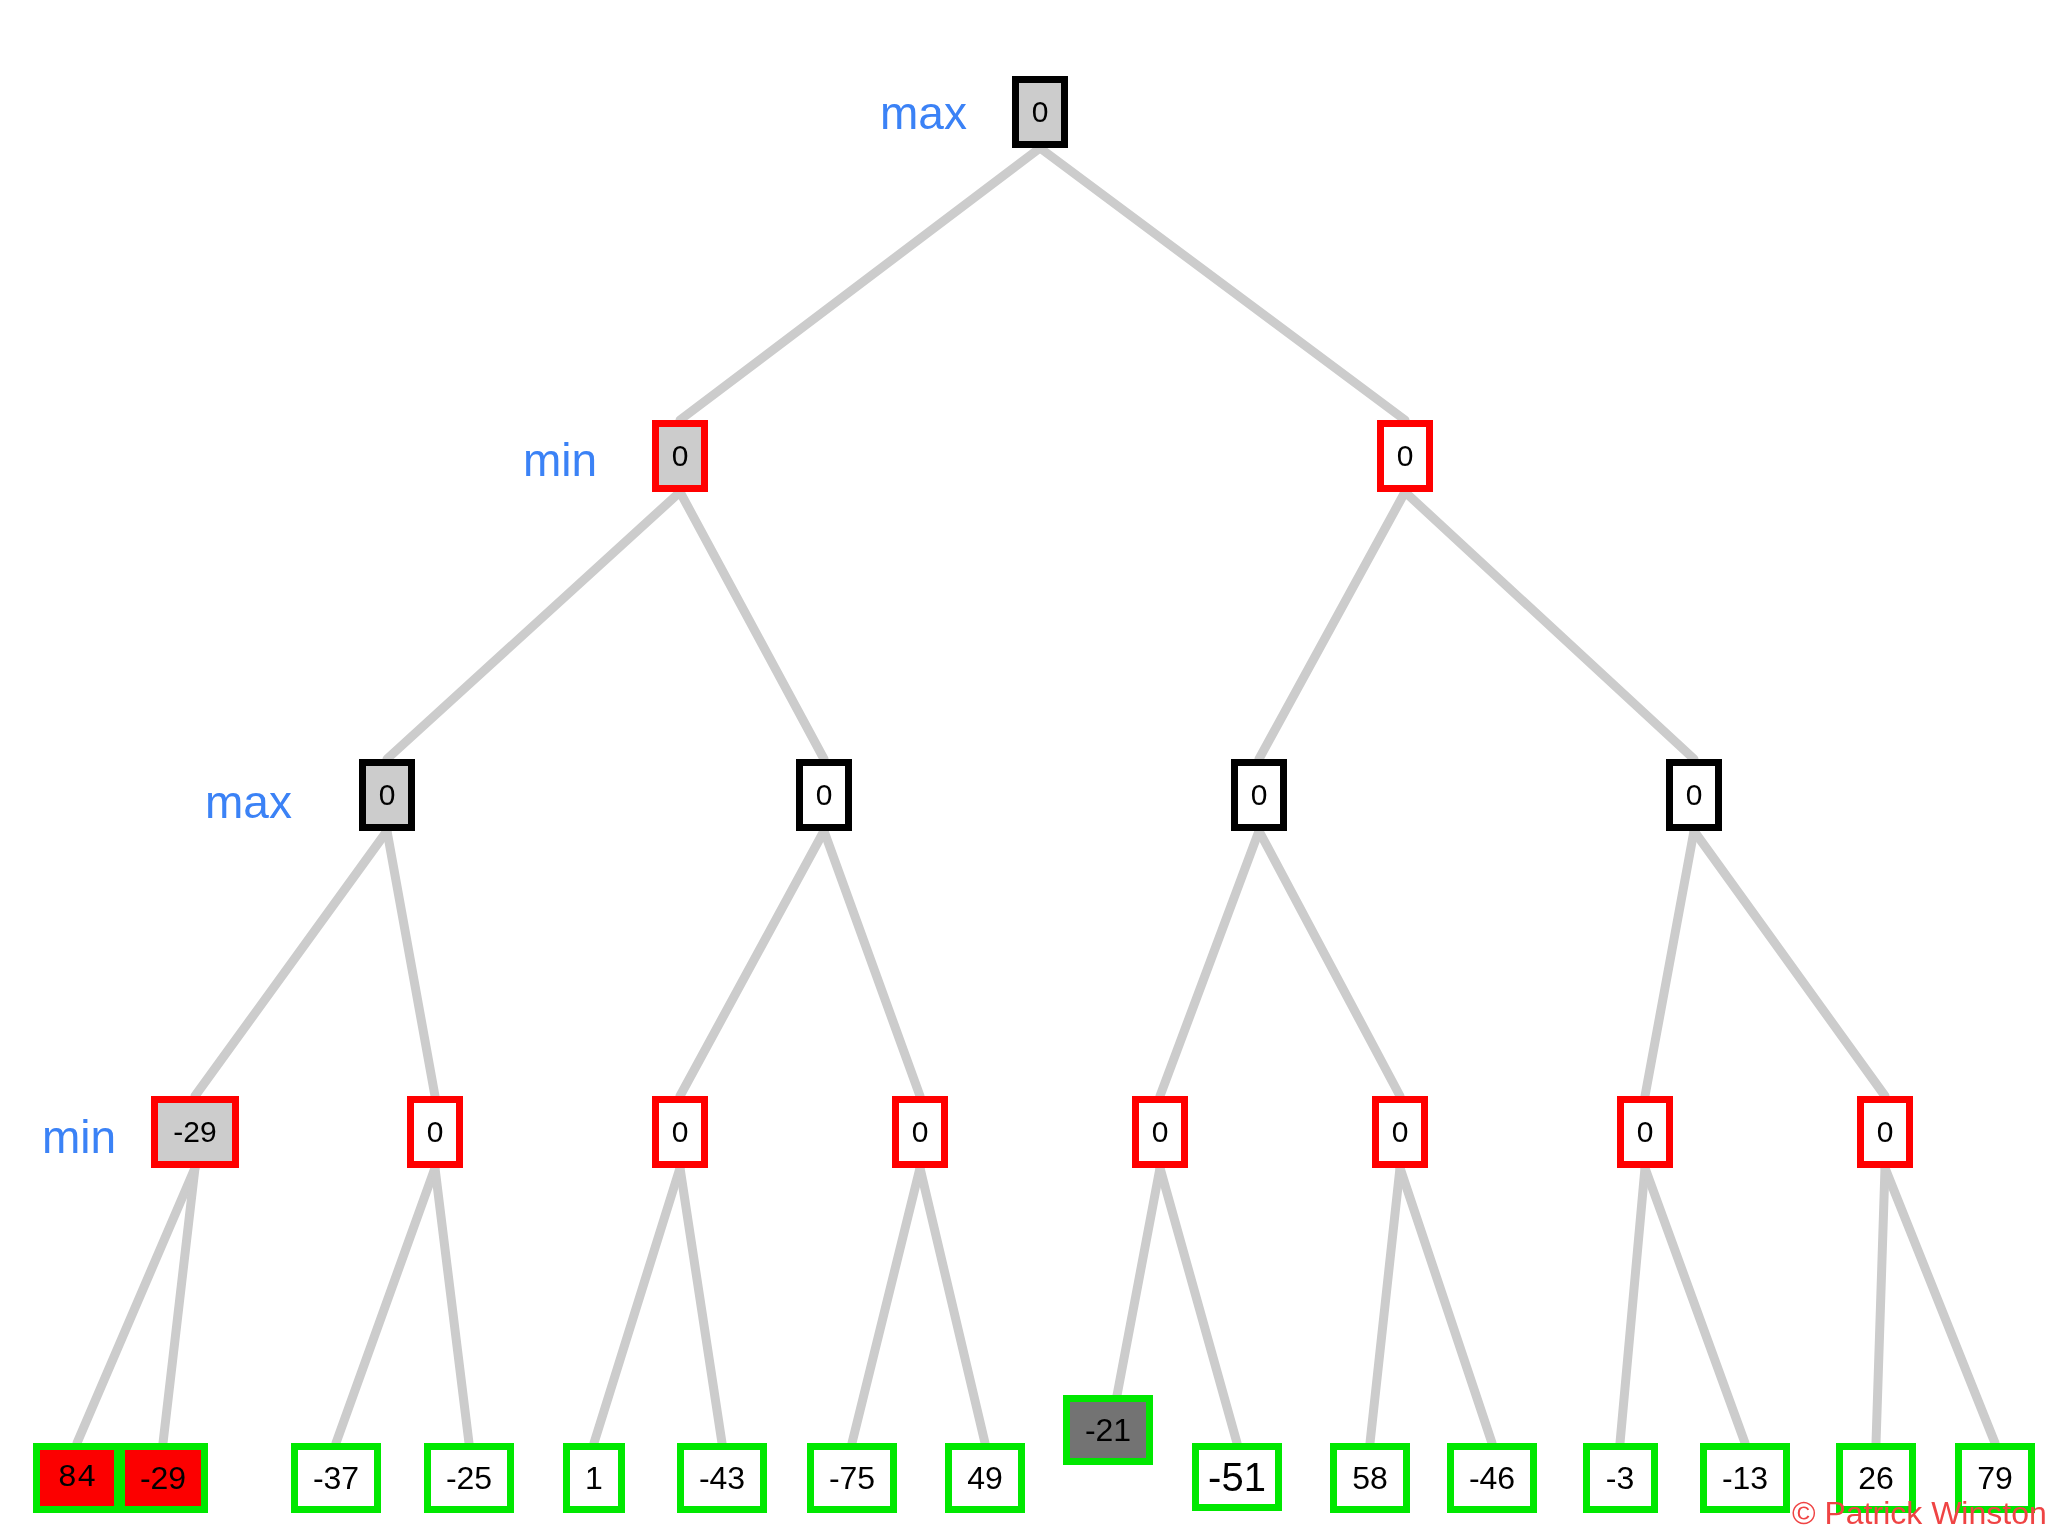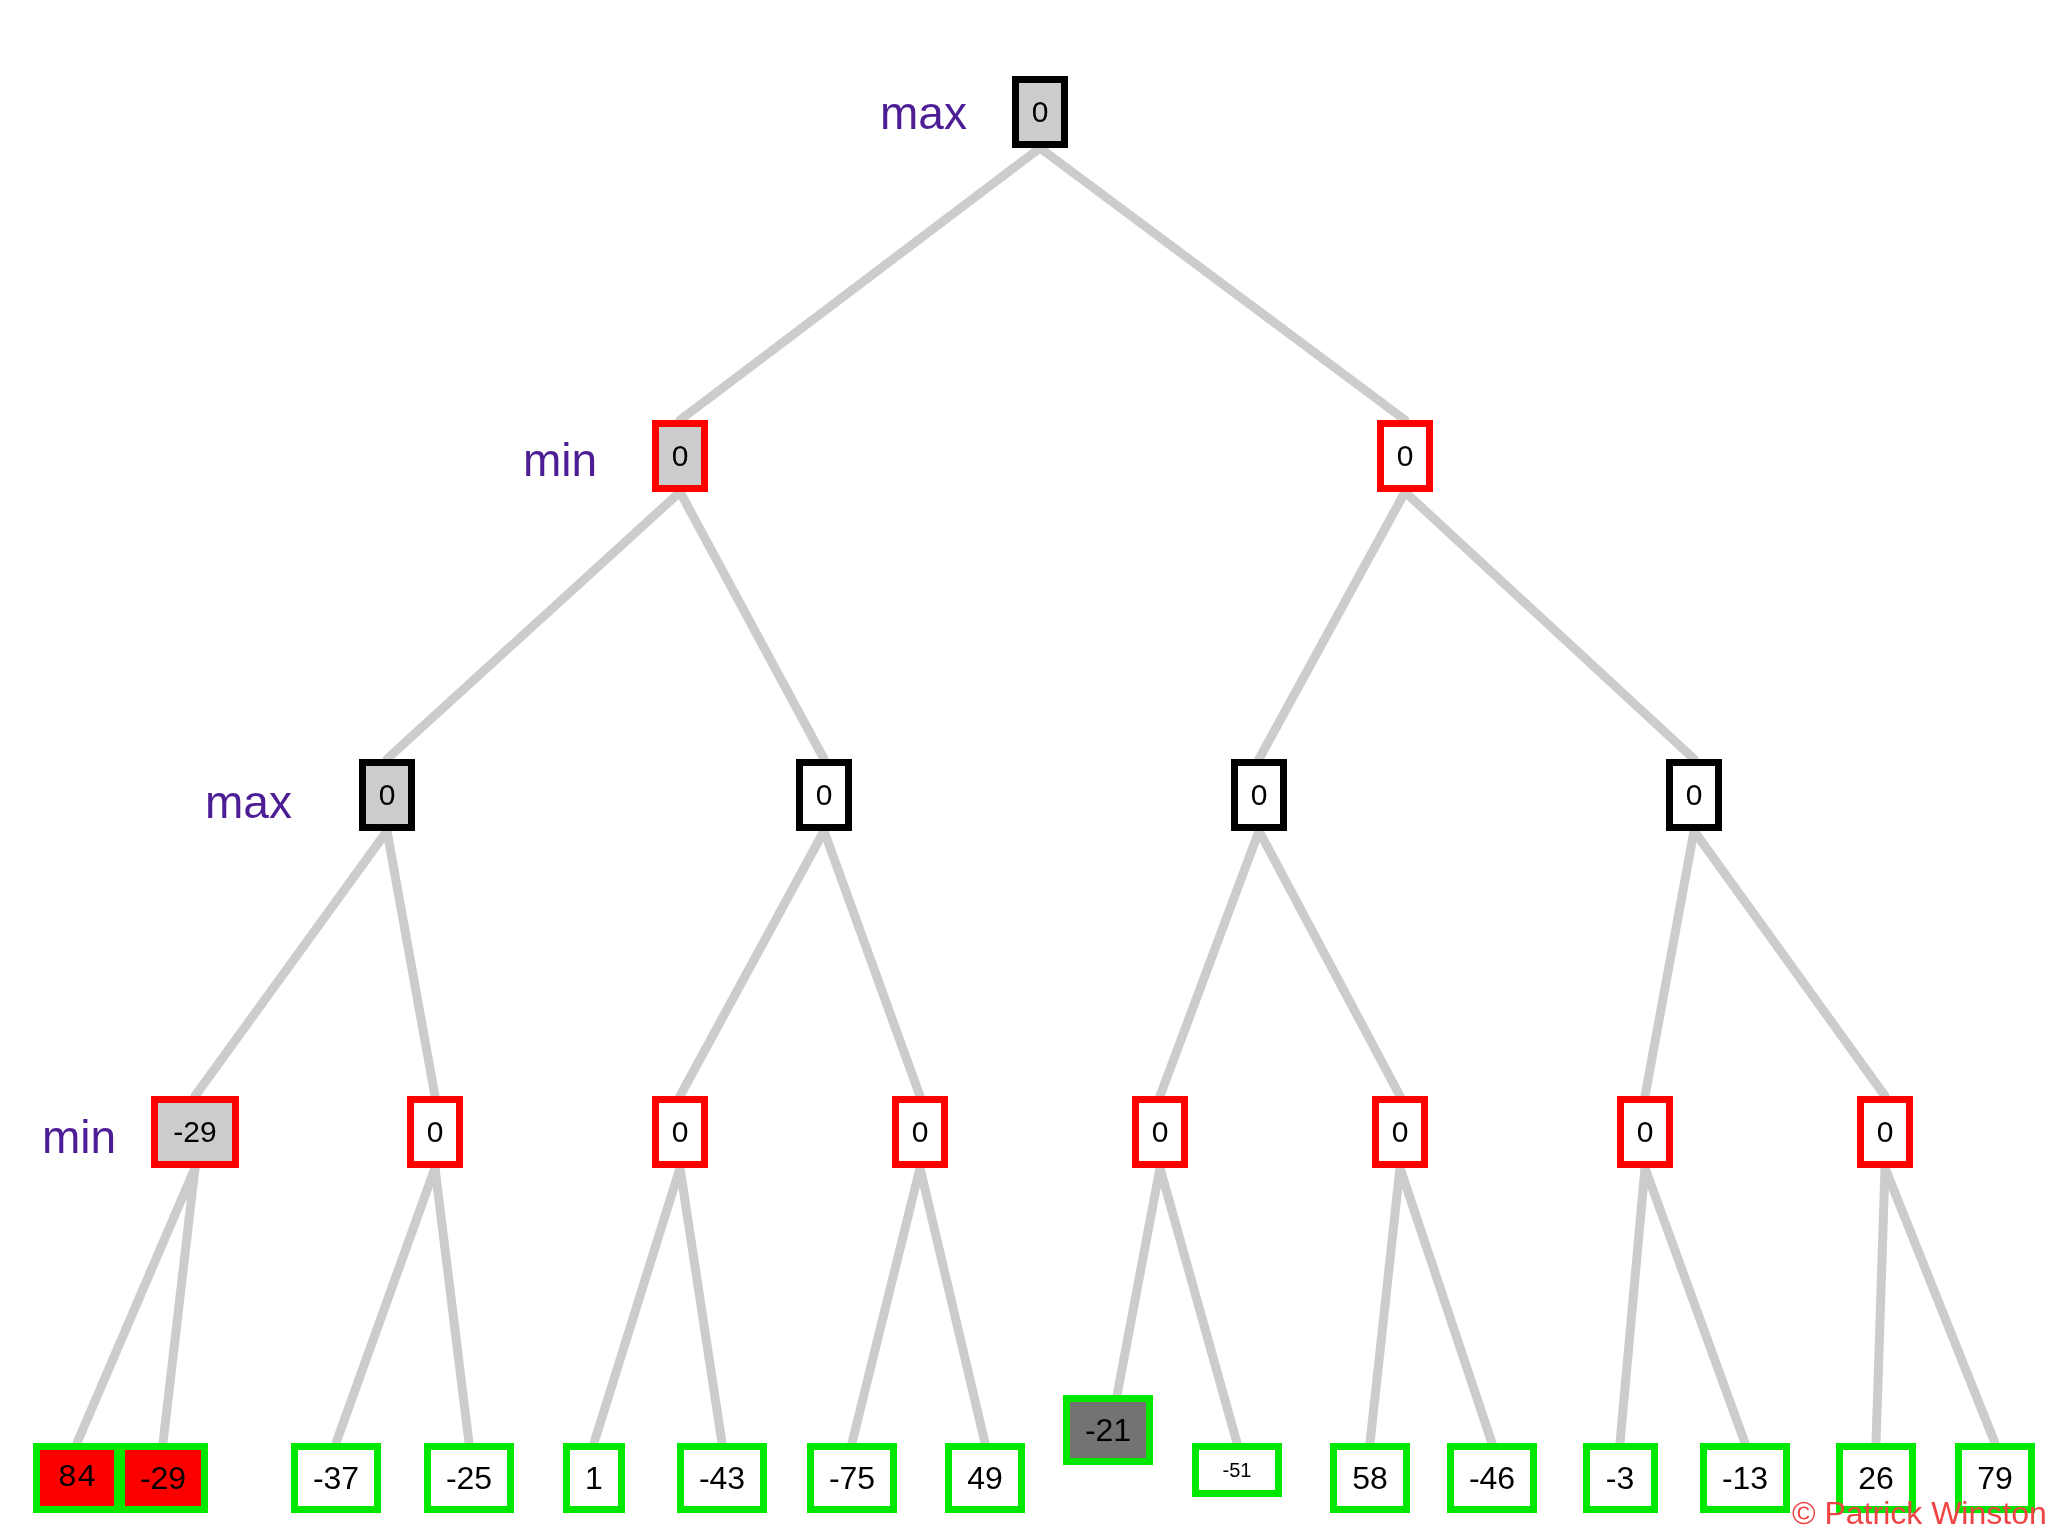"max" .level-label { color: #4c1d95 -> #3b82f6 }
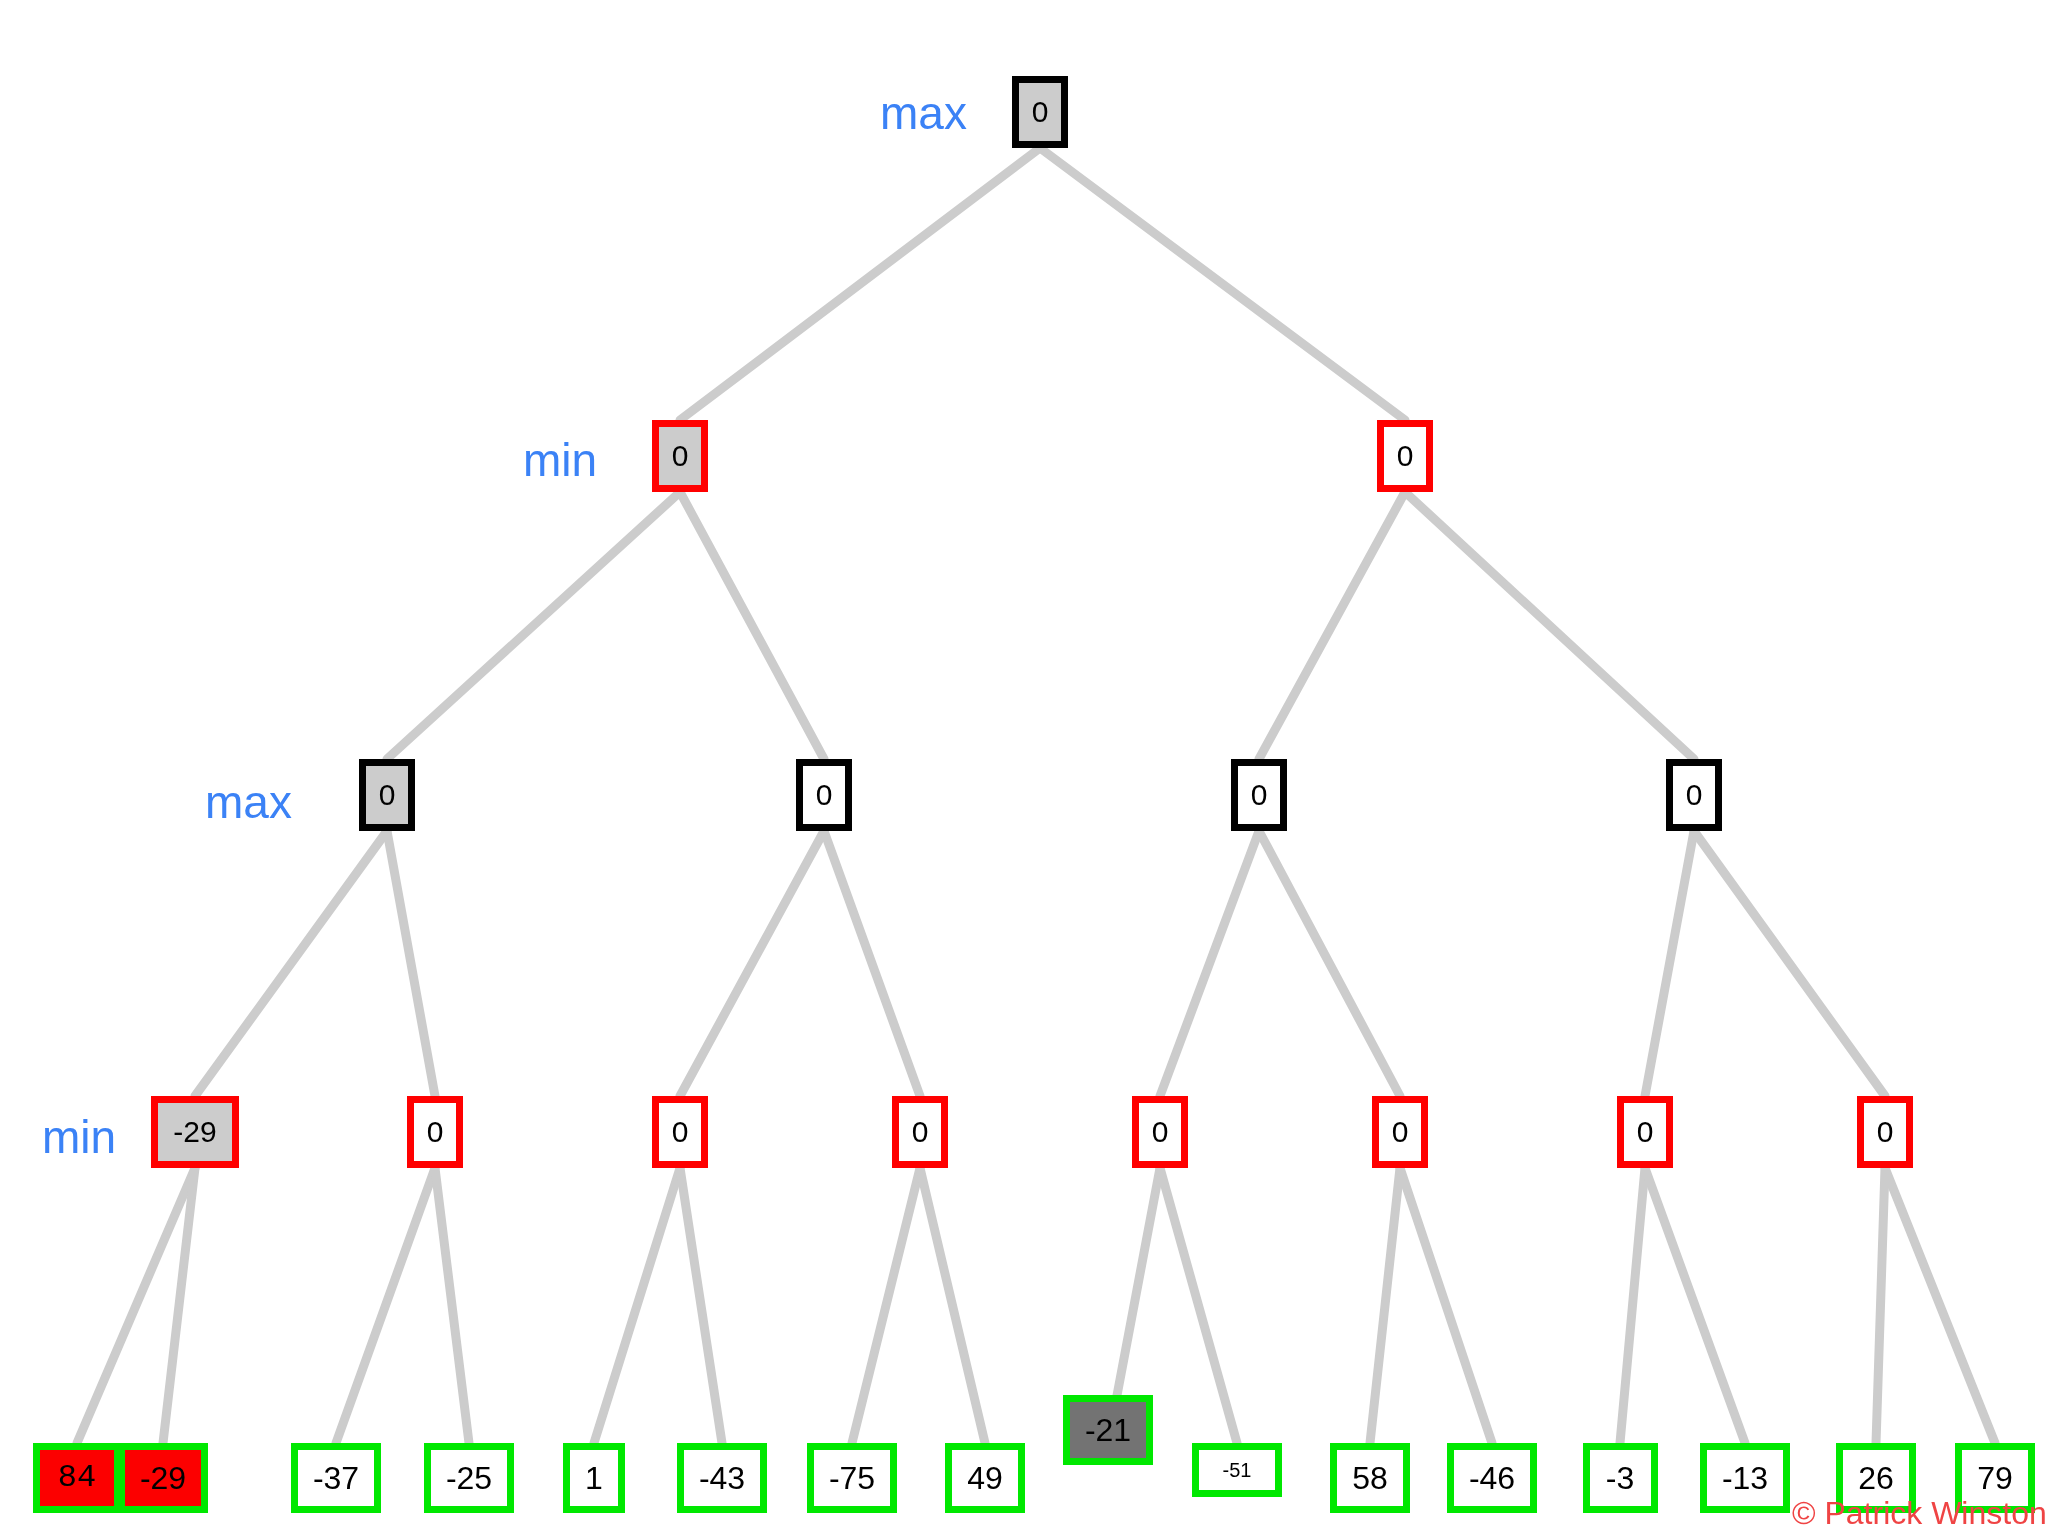"-51" div.node { font-size: 20px -> 40px; height: 54px -> 68px }
